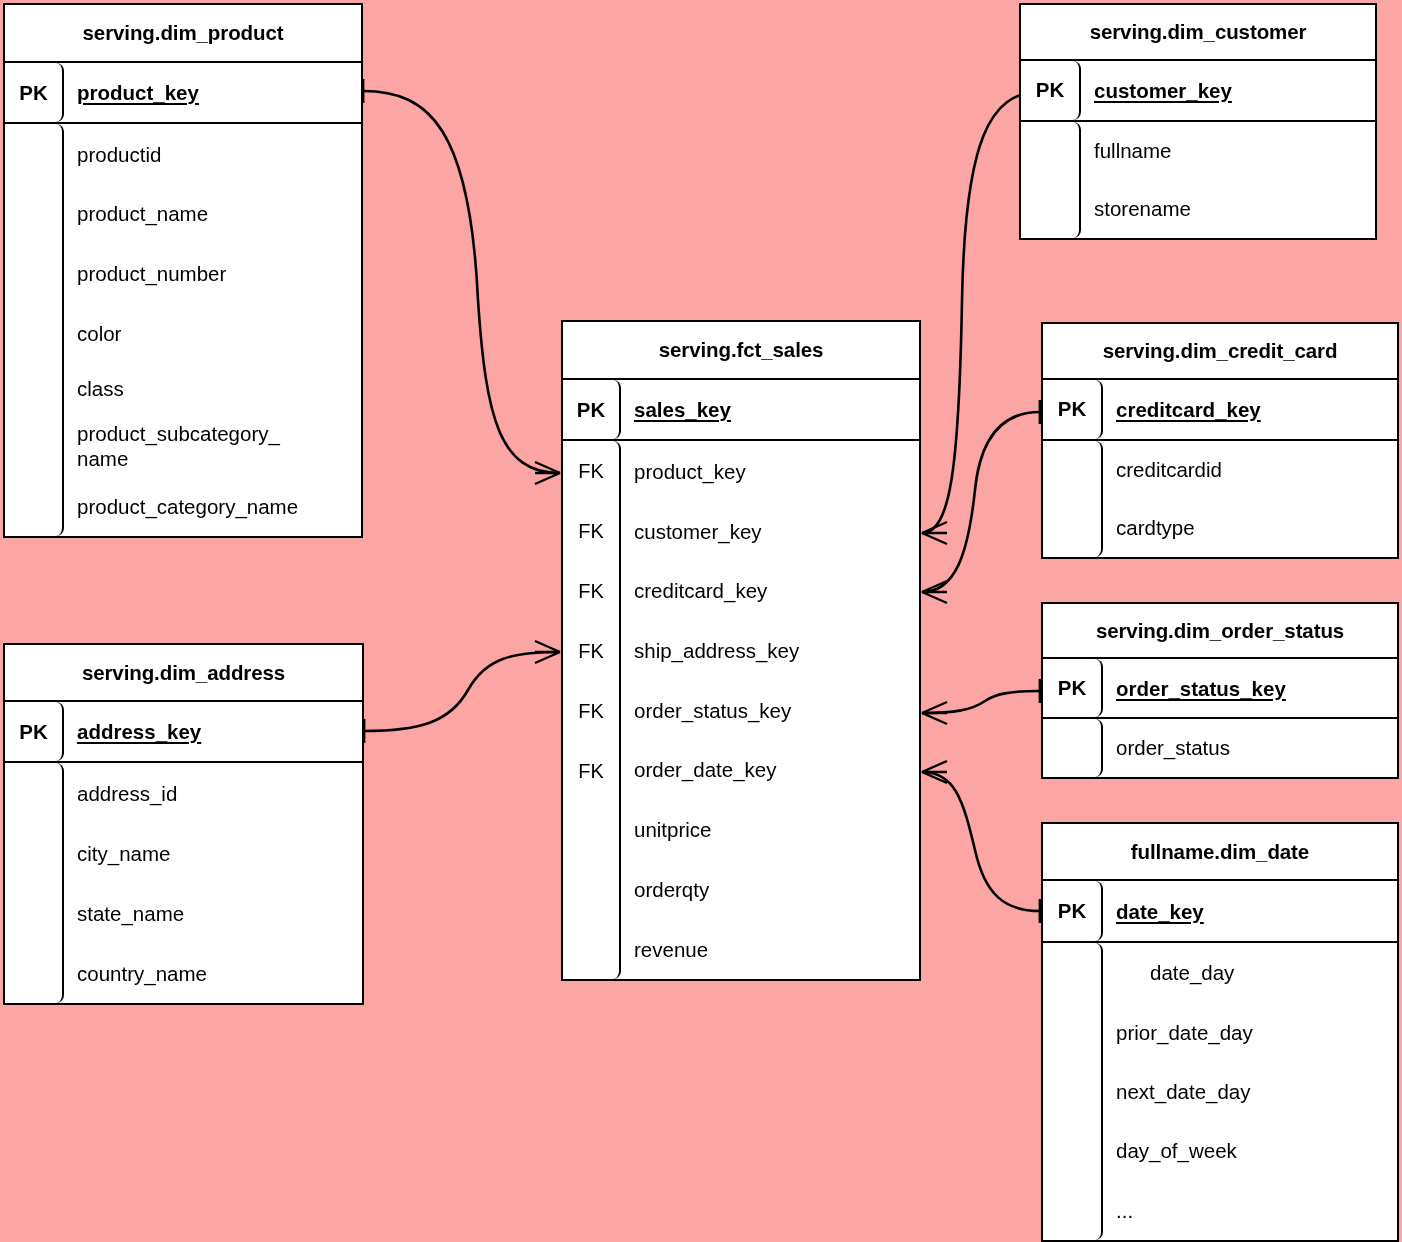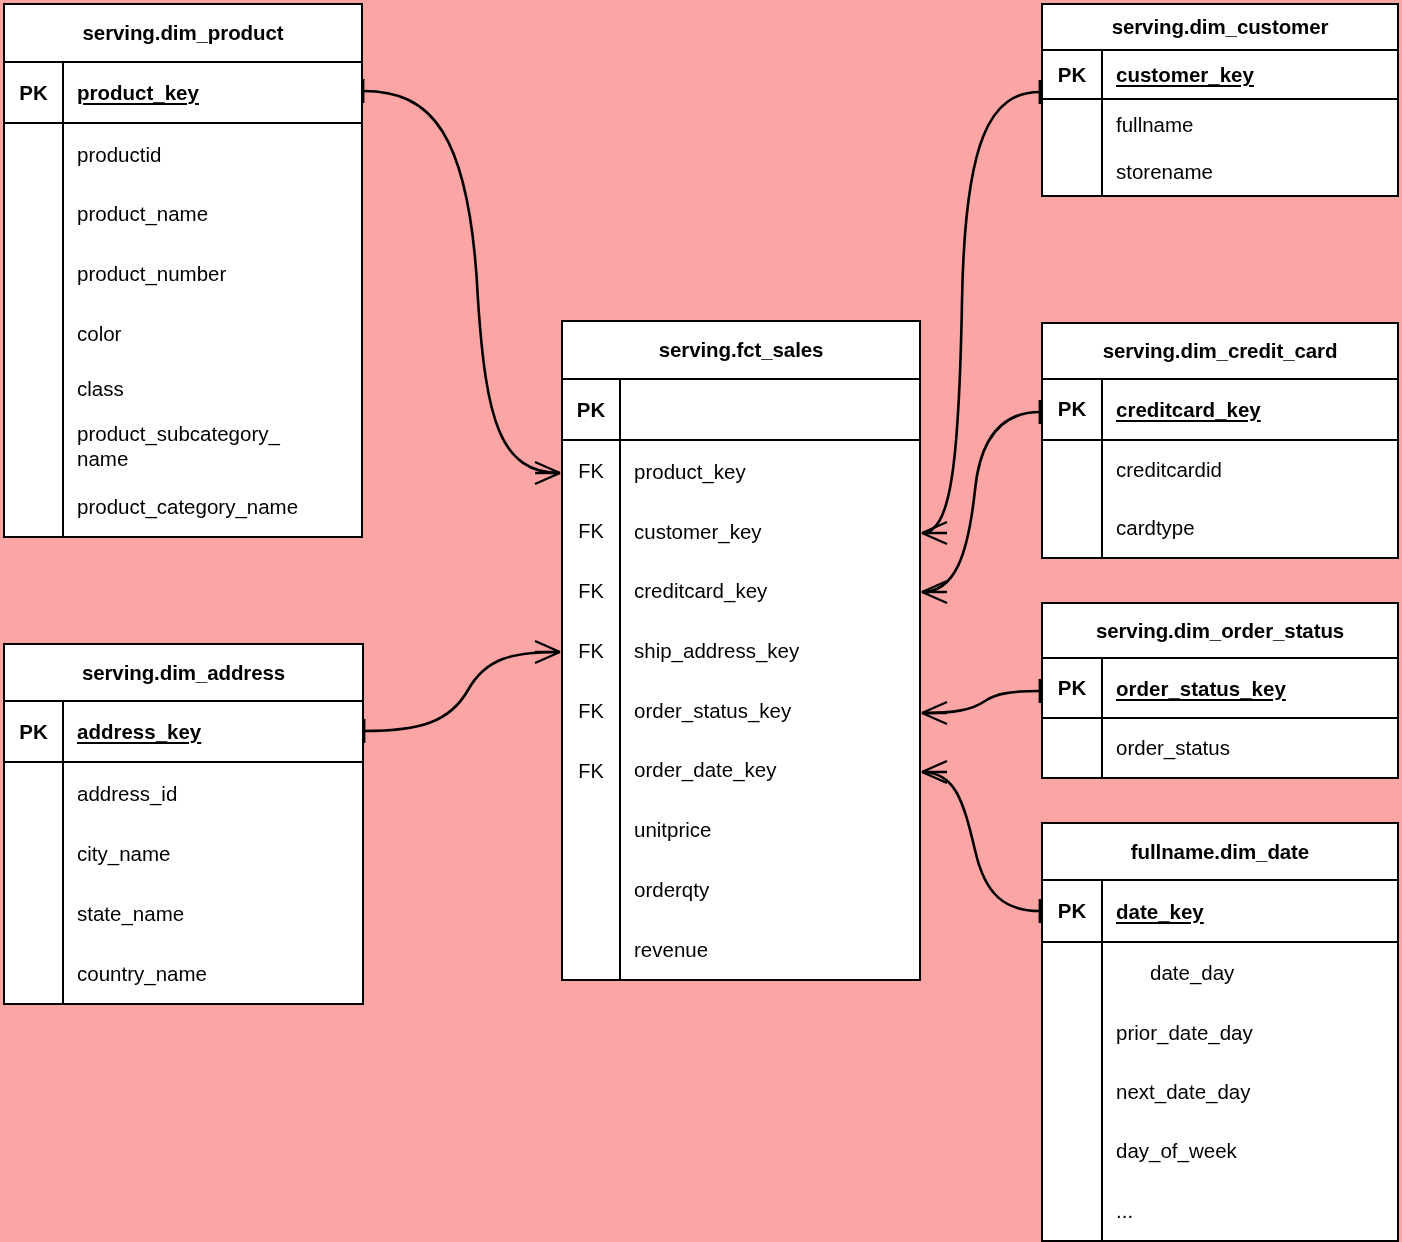"serving.dim_customer" div.entity { height: 194px -> 237px; left: 1041px -> 1019px }
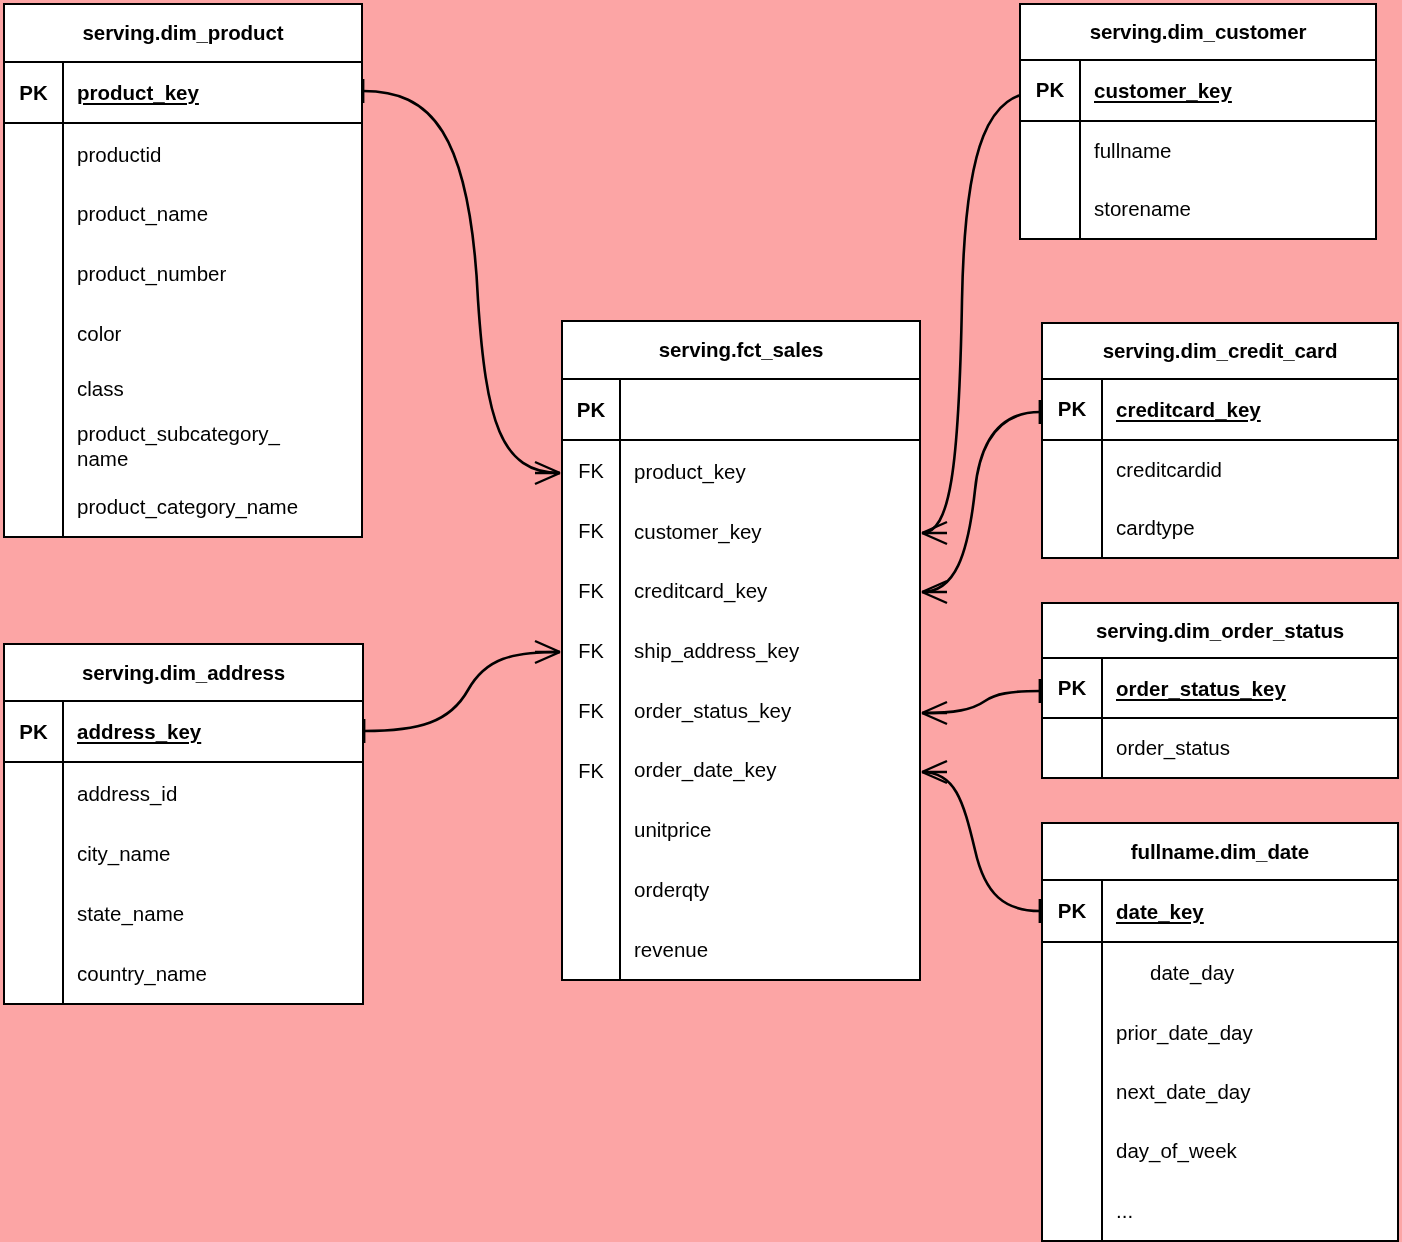"PK" .keycol { border-radius: none -> 8px }
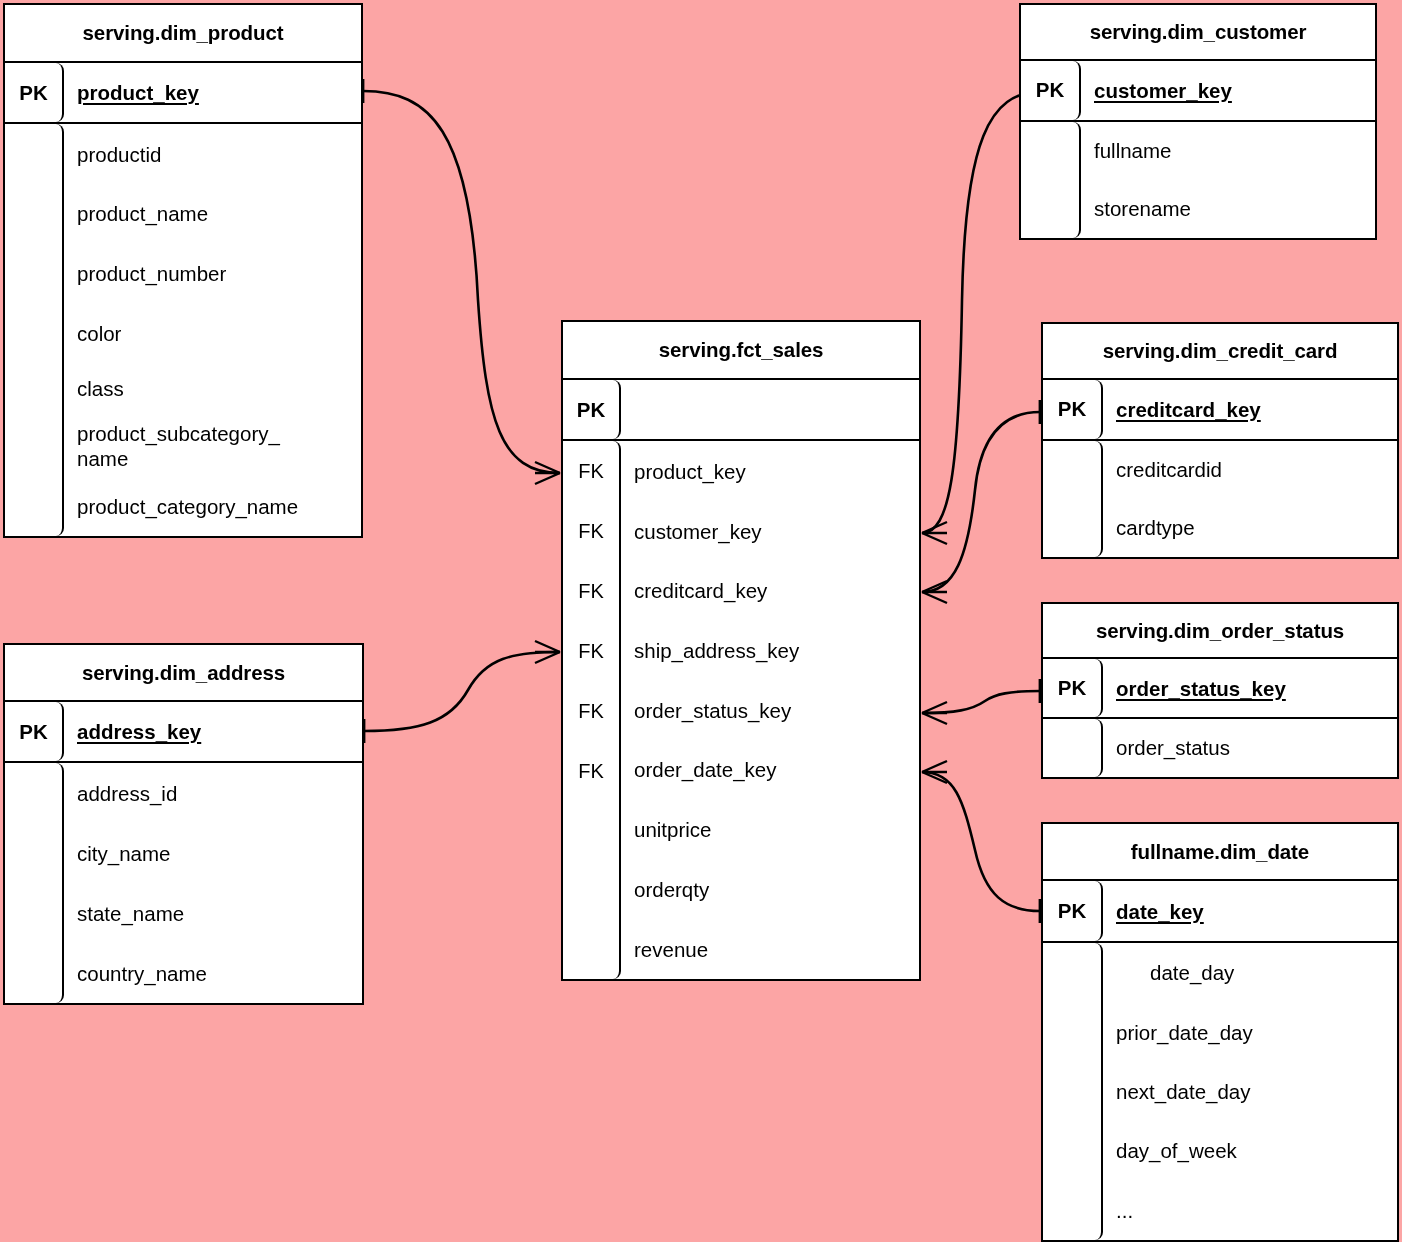"sales_key" div.namecol { html: none -> <div> <div>sales_key</div> </div> }
